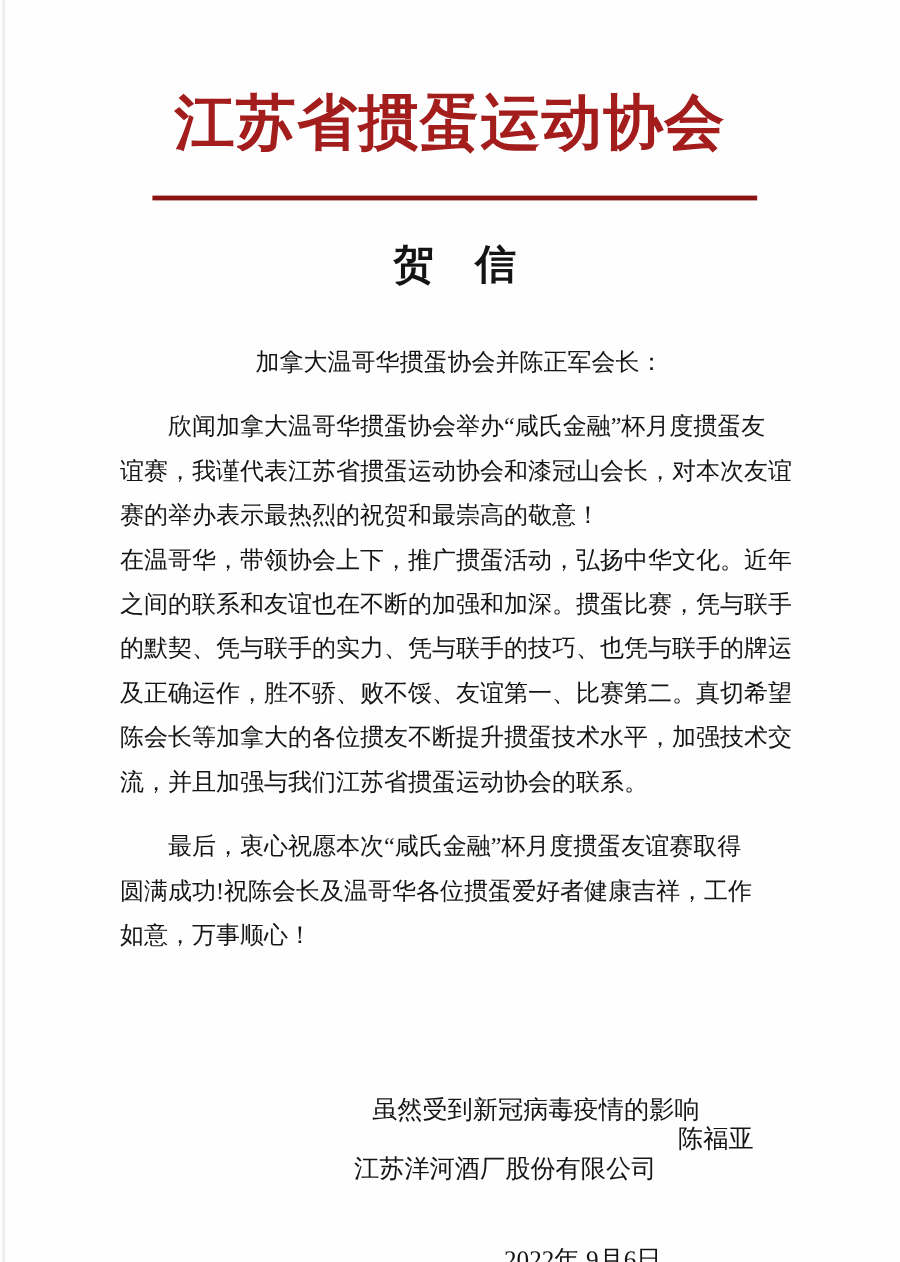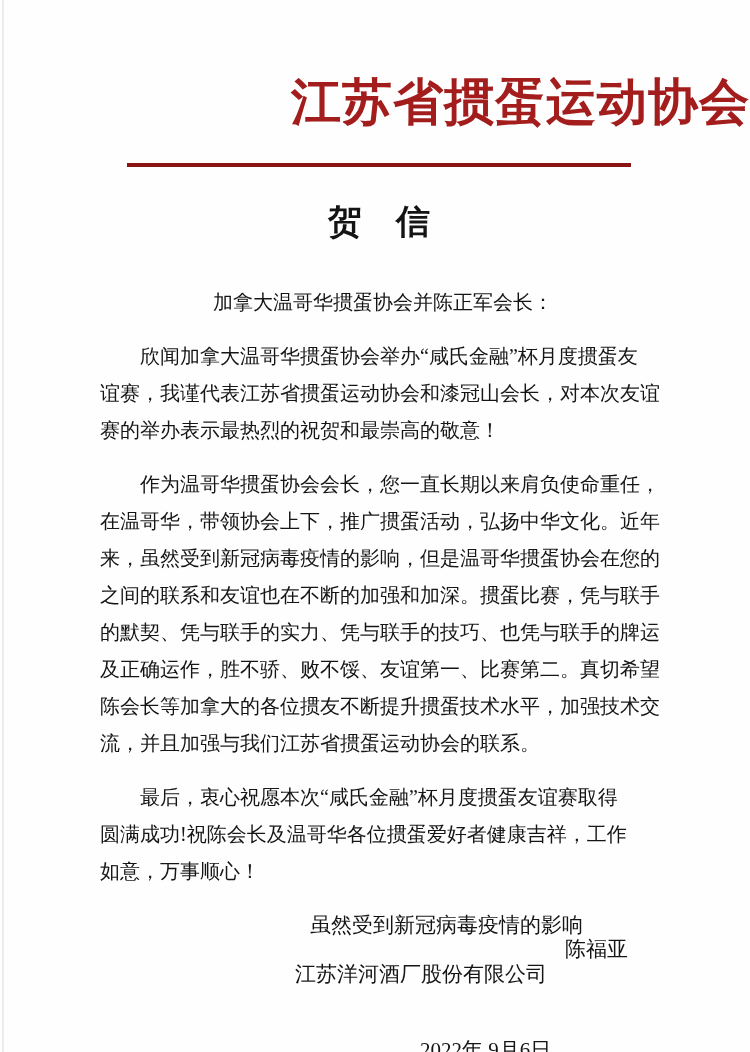"江苏省掼蛋运动协会" h1.org-name { text-align: right -> none }
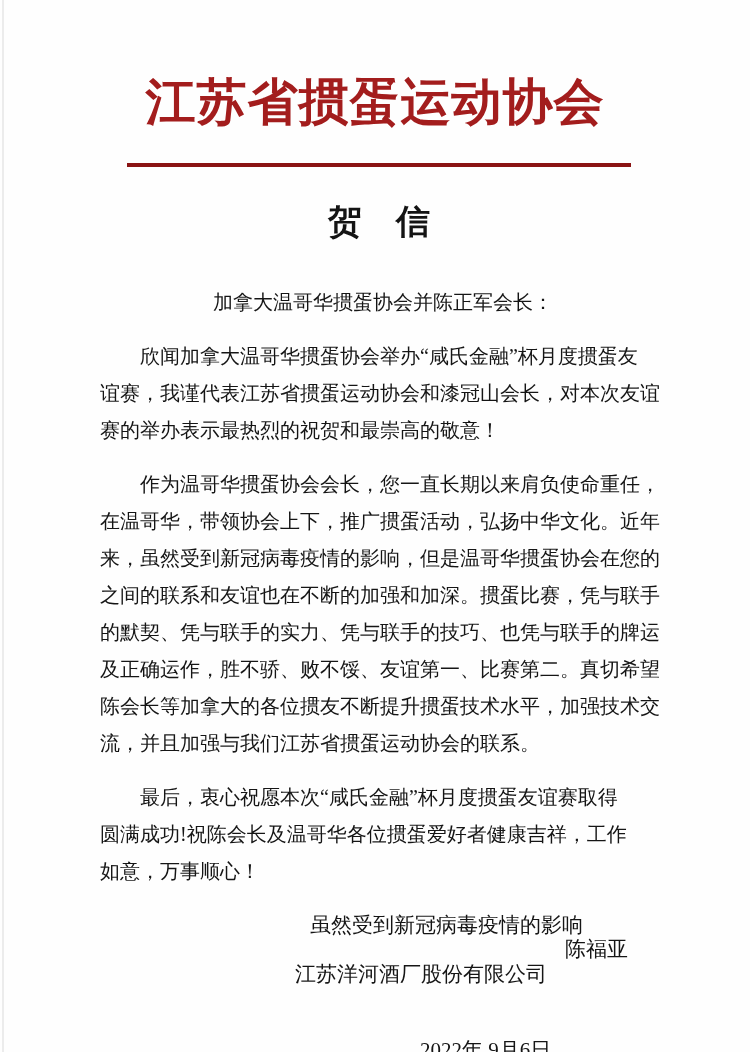"作为温哥华掼蛋协会会长，您一直长期以来肩负使命重任，" div.line { html: <div>作为温哥华掼蛋协会会长，您一直长期以来肩负使命重任，</div> -> none }
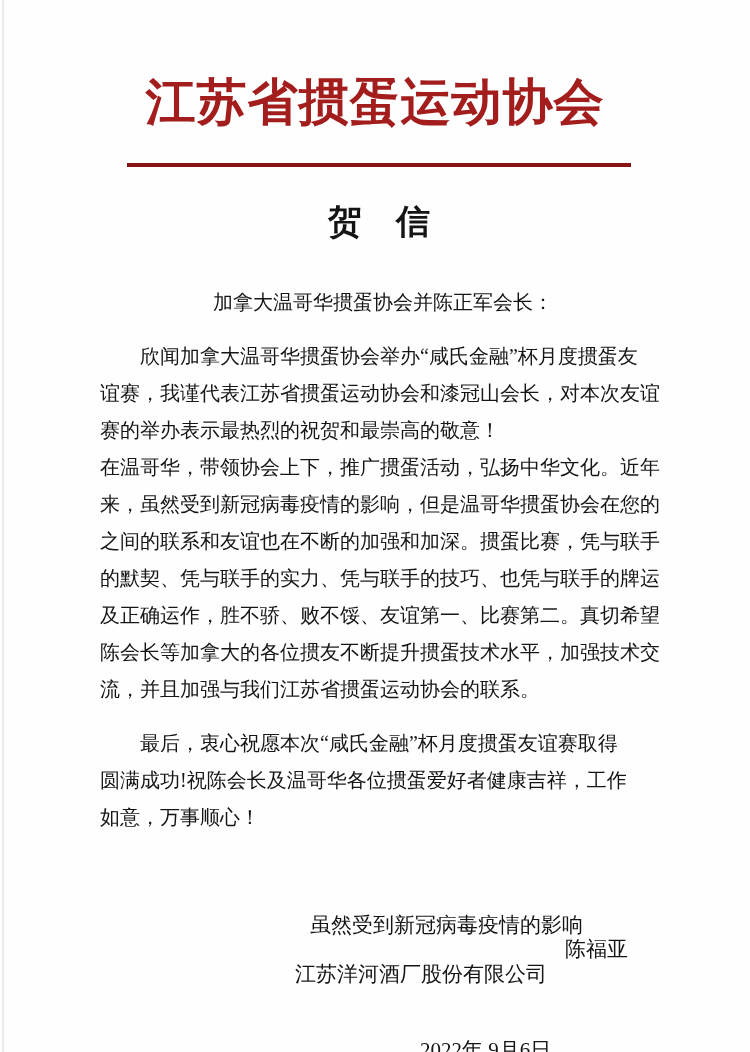"来，虽然受到新冠病毒疫情的影响，但是温哥华掼蛋协会在您的" div.line { html: <div>来，虽然受到新冠病毒疫情的影响，但是温哥华掼蛋协会在您的</div> -> none }
